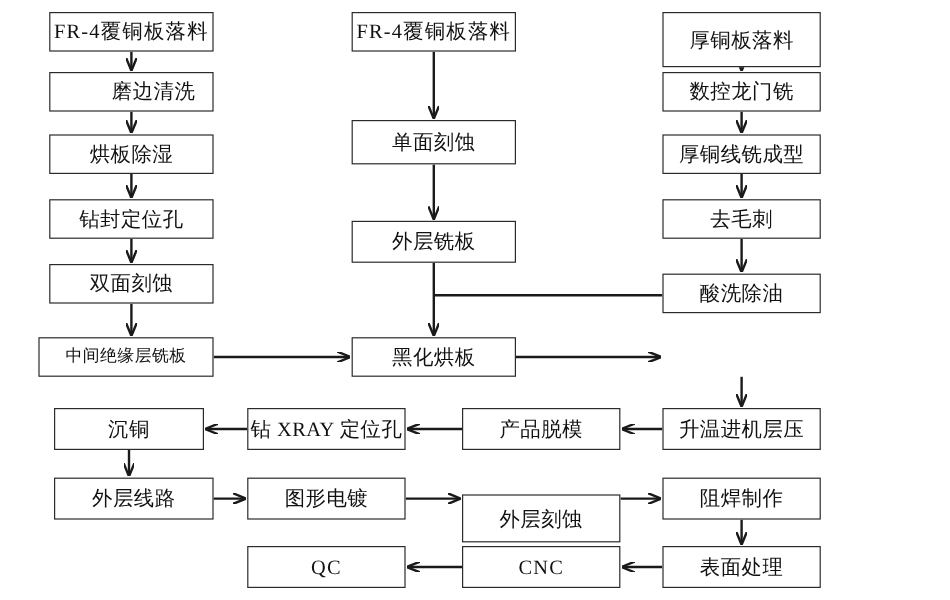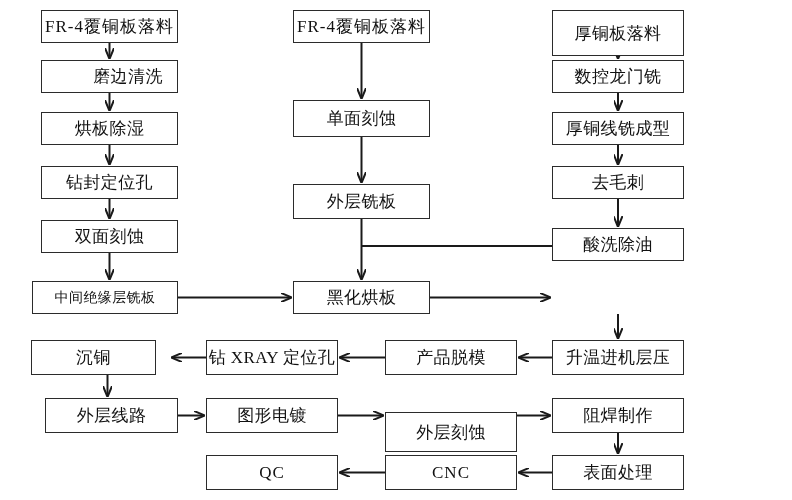"沉铜" div.node { left: 31px -> 45px }
